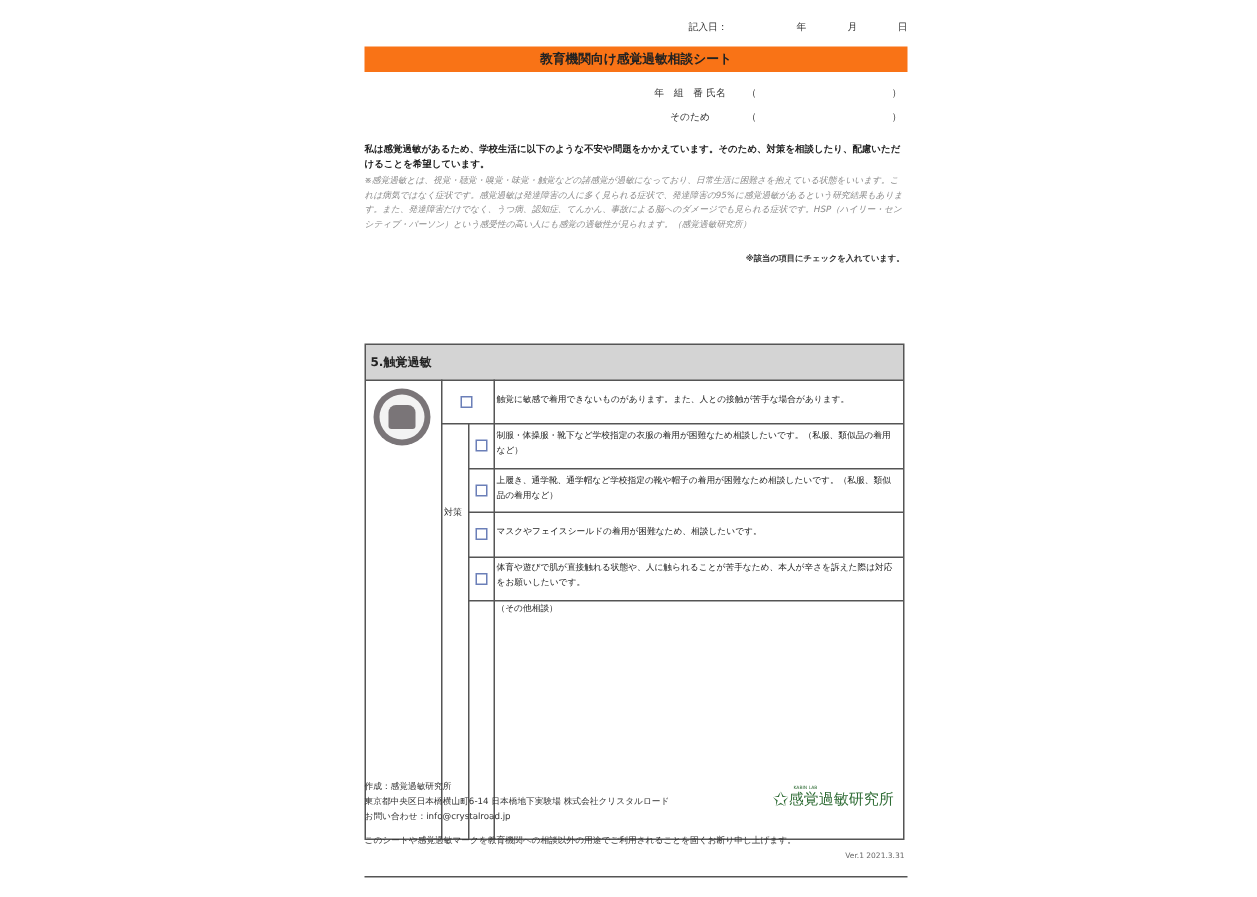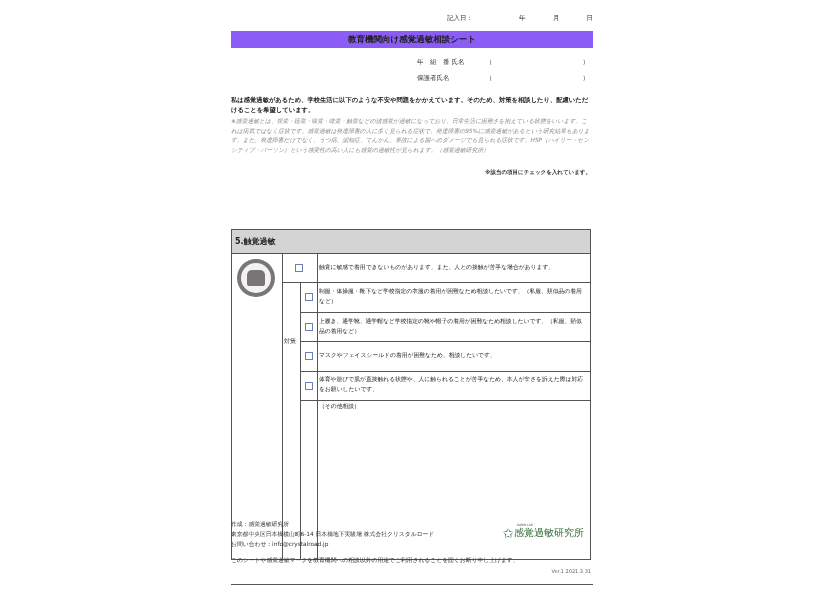"記入日：" .page { left: 231px -> 243px }
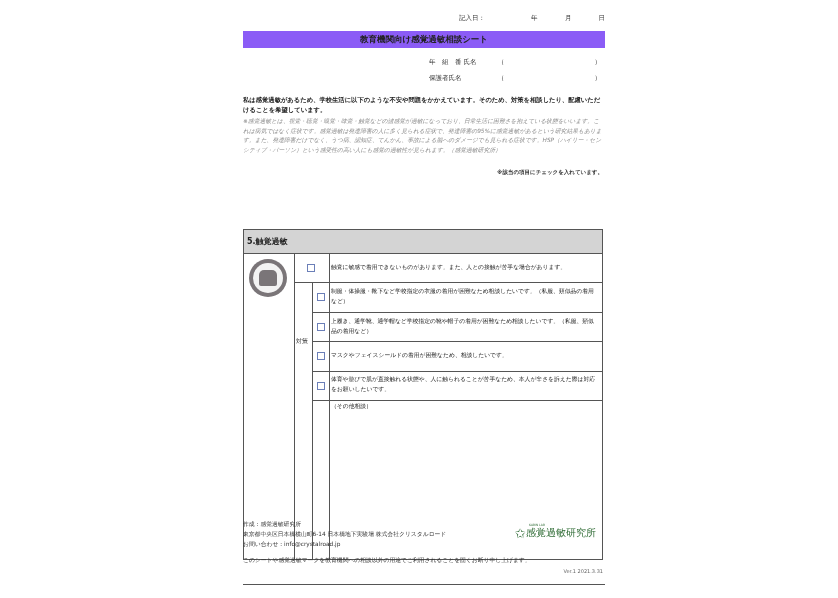"教育機関向け感覚過敏相談シート" .title-bar { background: #8b5cf6 -> #f97316 }
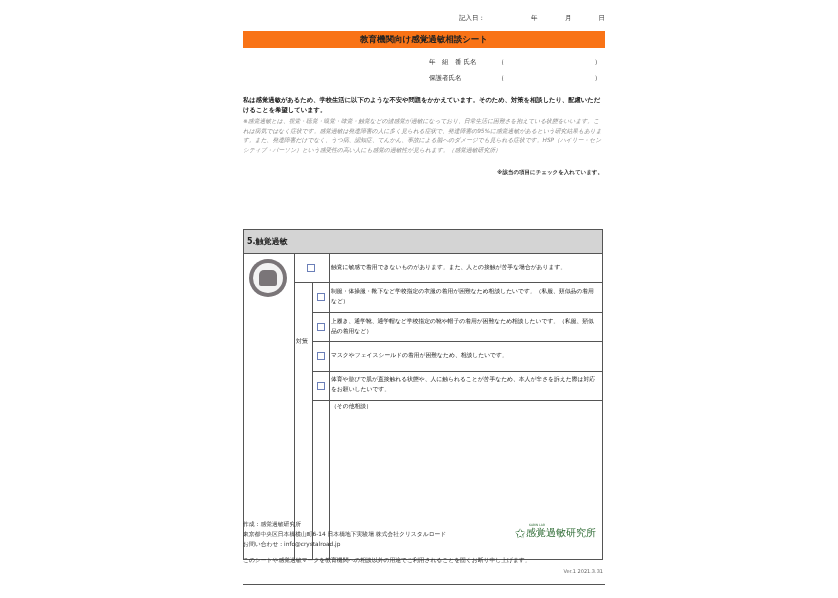"年 組 番 氏名" .name-row .lbl { text-align: left -> center }
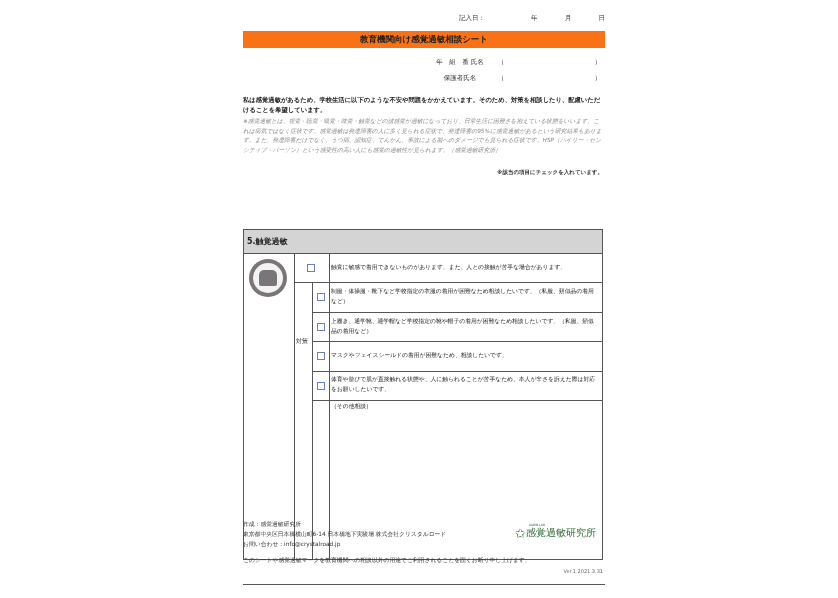"保護者氏名" span.lbl { text: 保護者氏名 -> そのため }
